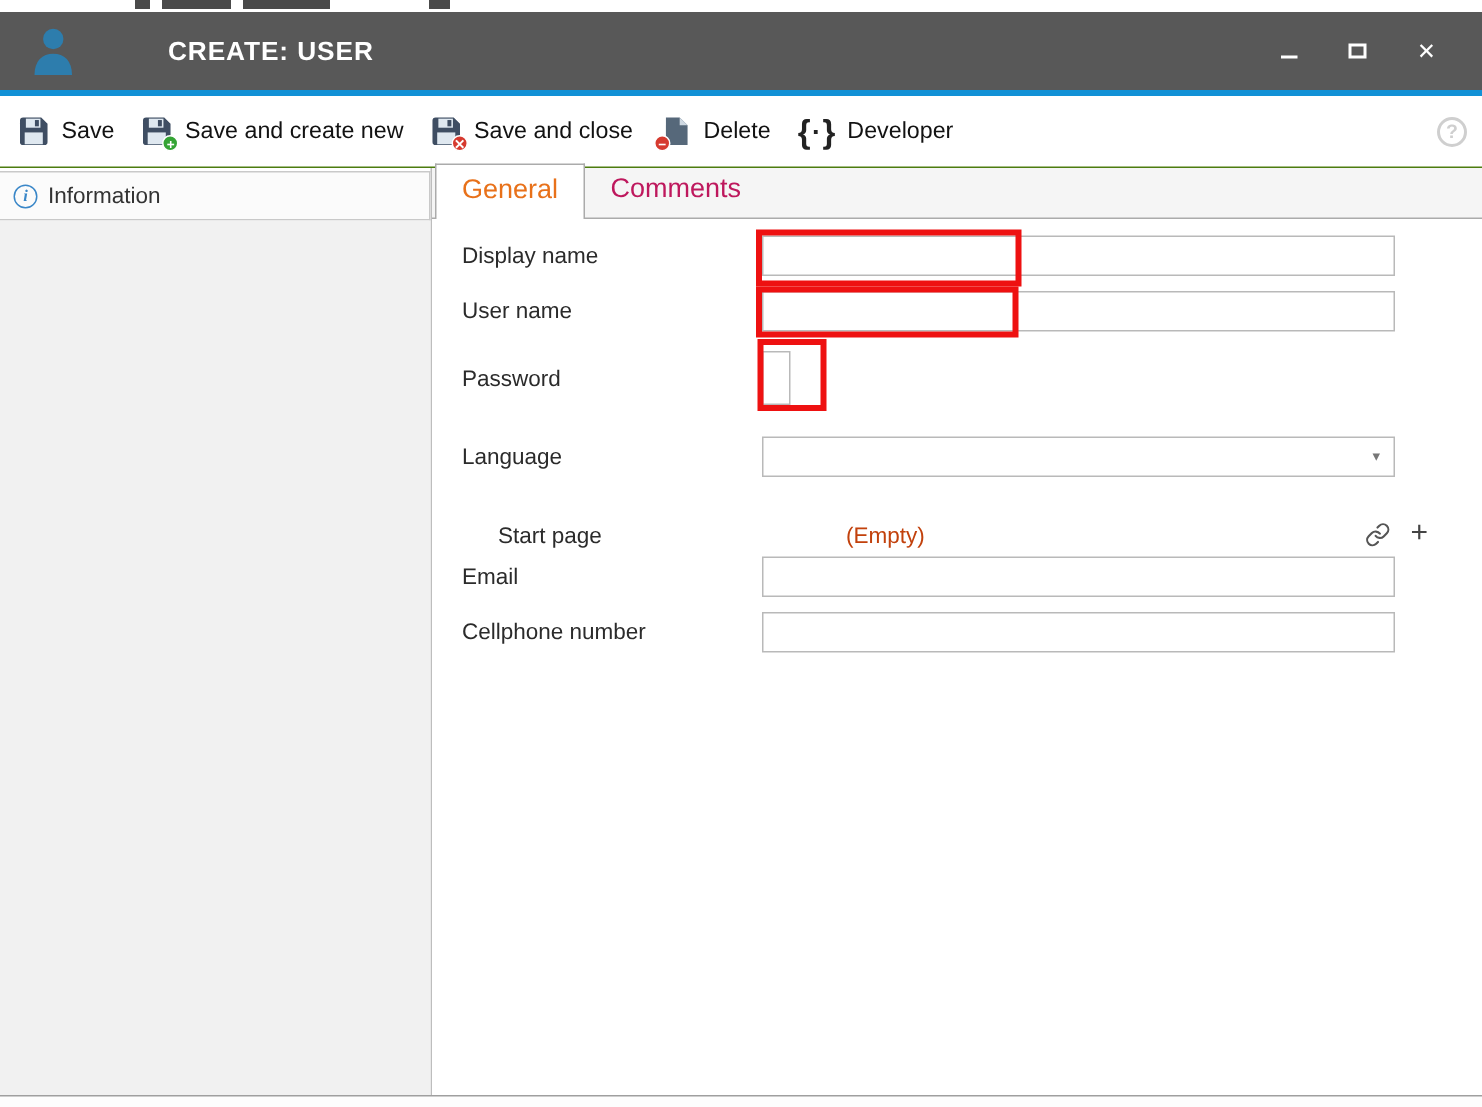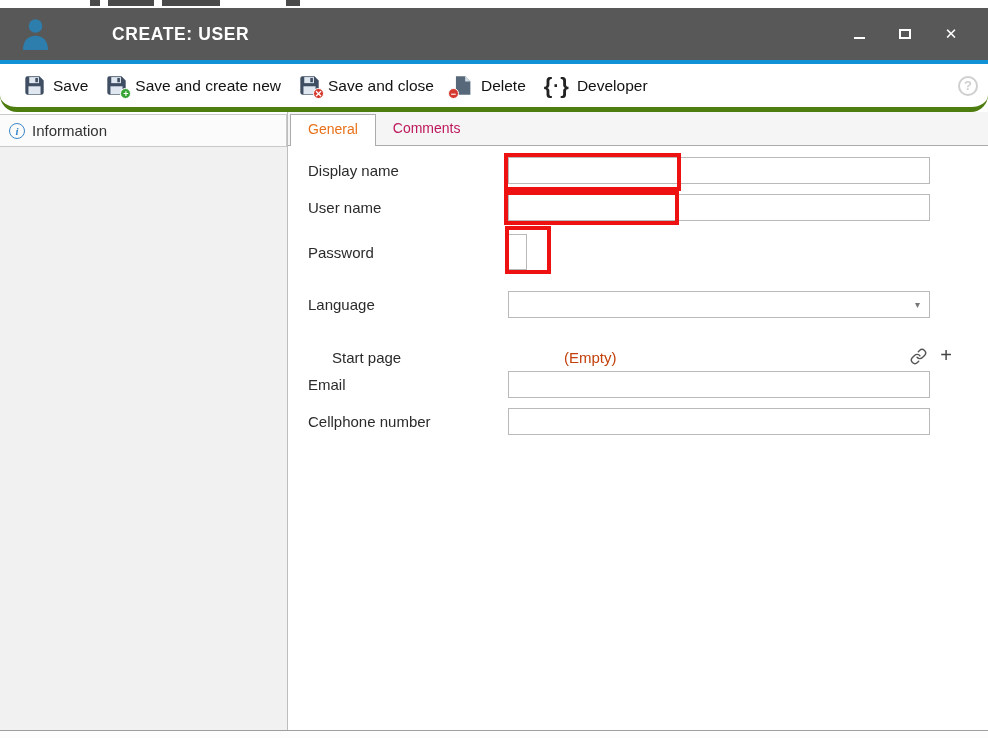"Save" .toolbar { border-bottom: 5px solid #4d7c0f -> 1px solid #4d7c0f; border-radius: 17px -> none; padding-left: 16px -> 4px }
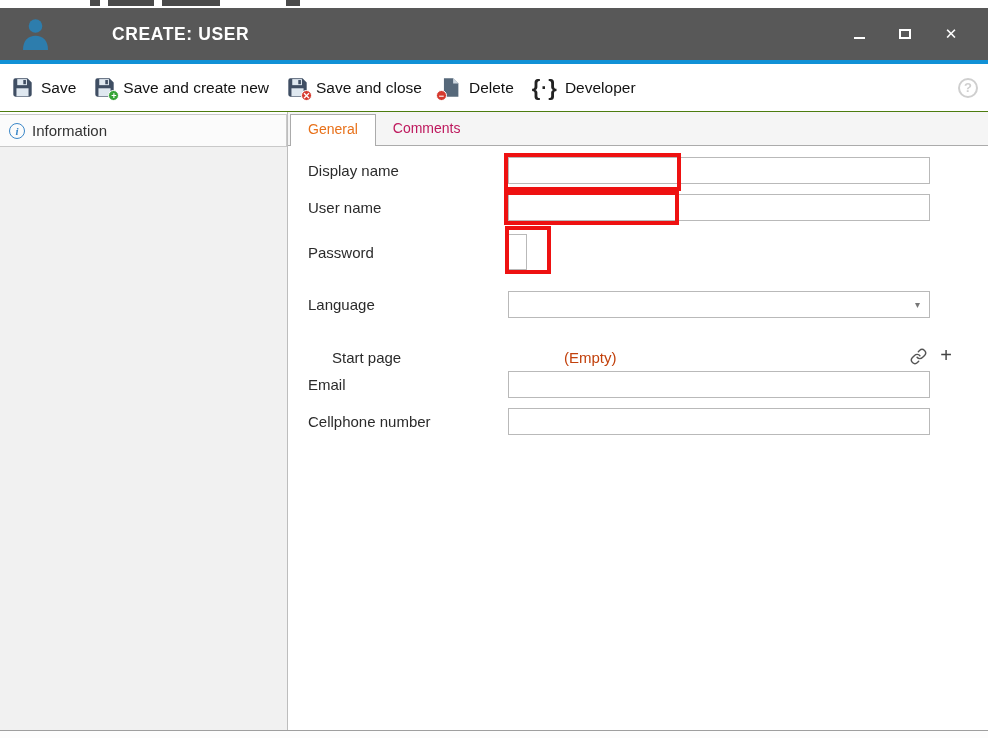"General" .tab { font-size: 14px -> 18px }
